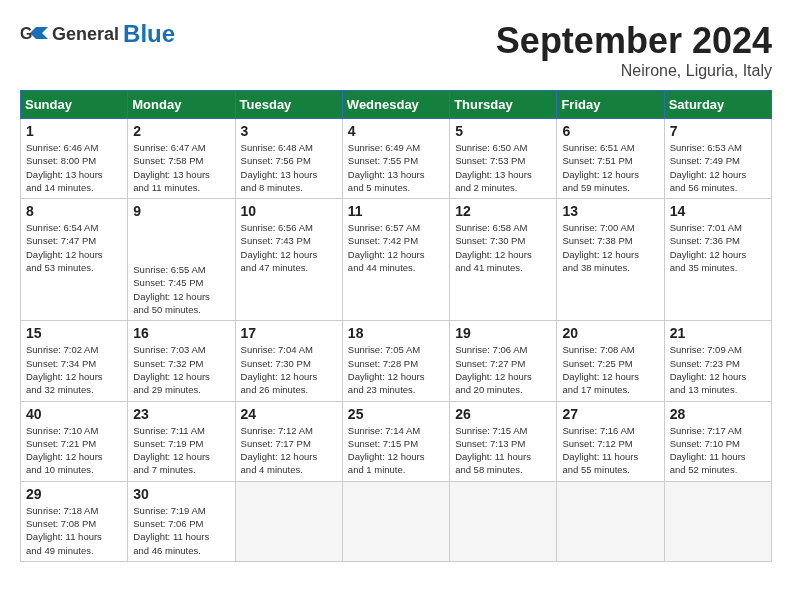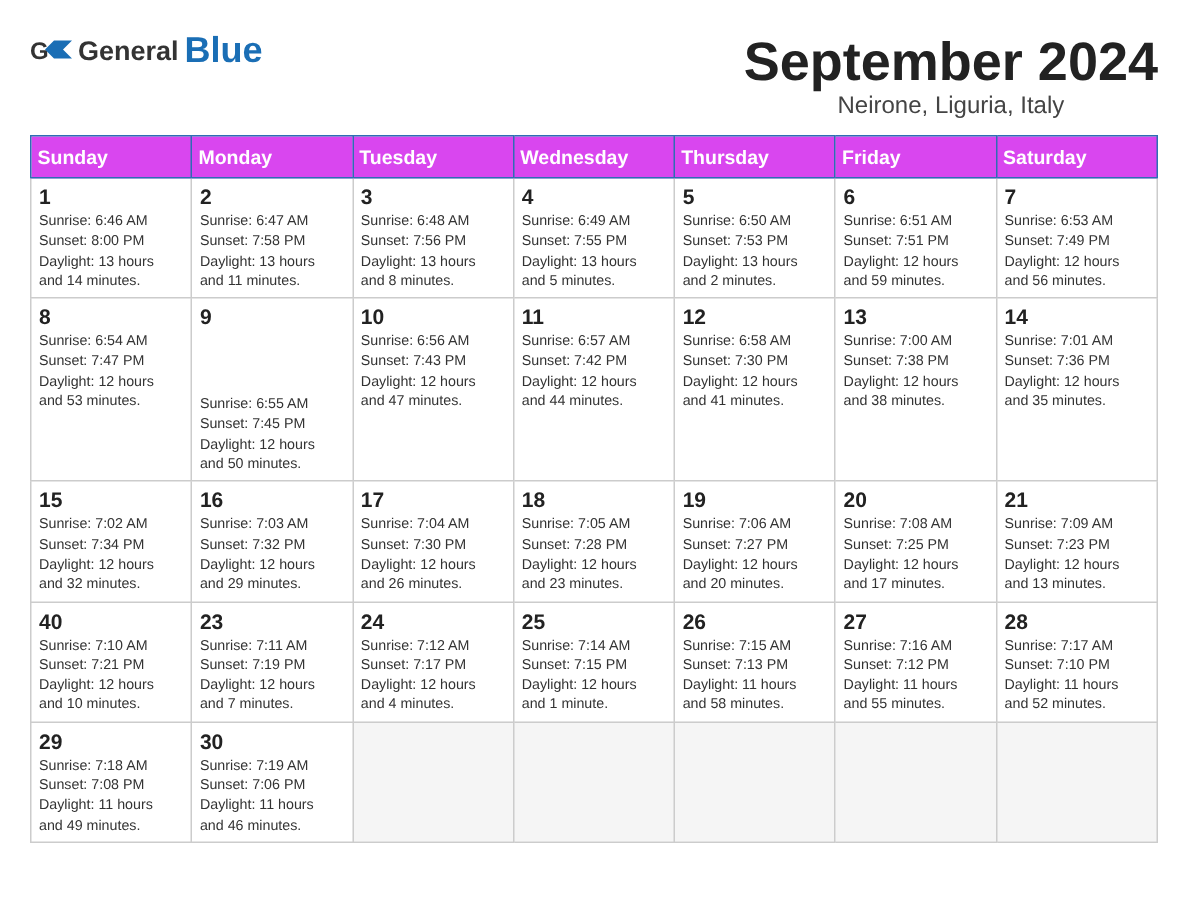"September 2024" .title-area { text-align: center -> right }
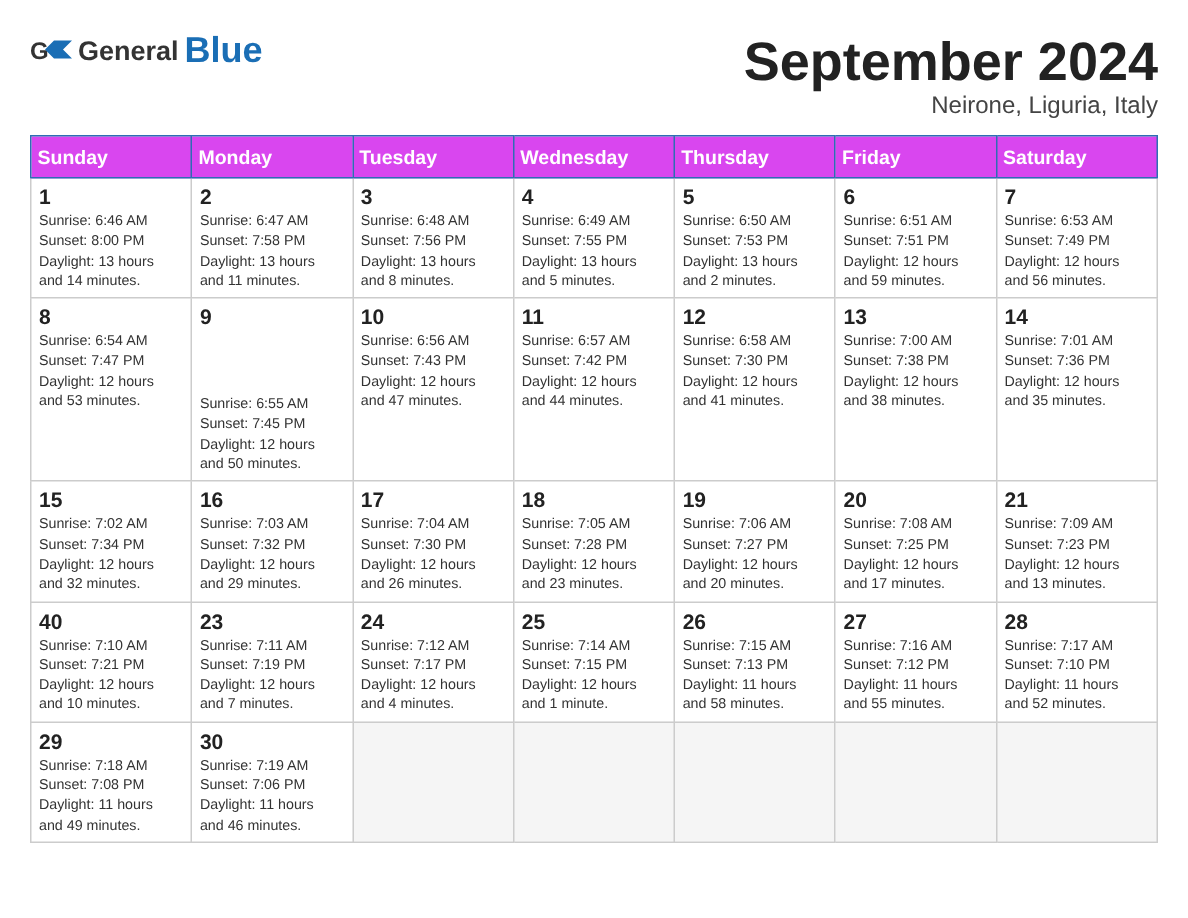"Sunday" th { background-color: #d946ef -> #15803d }
